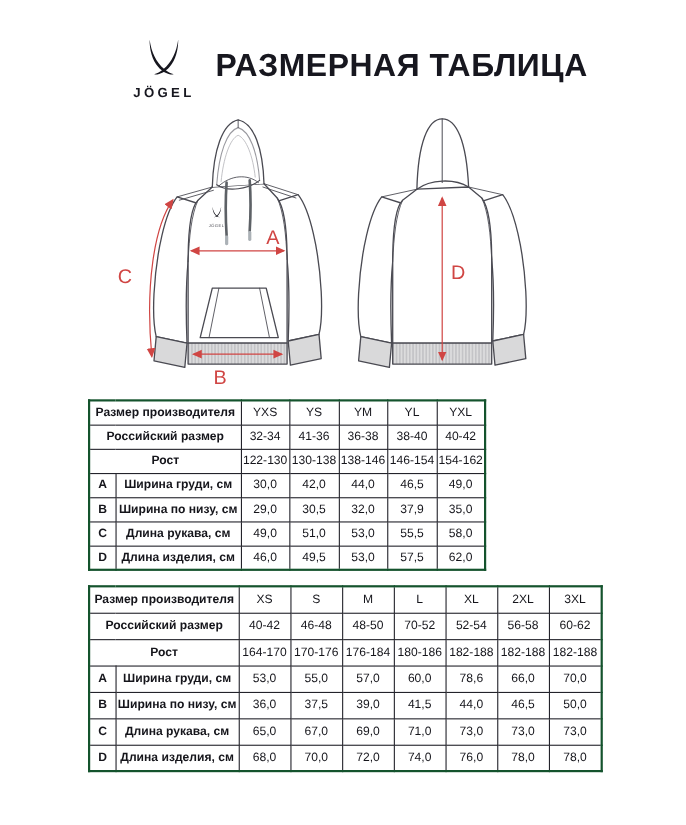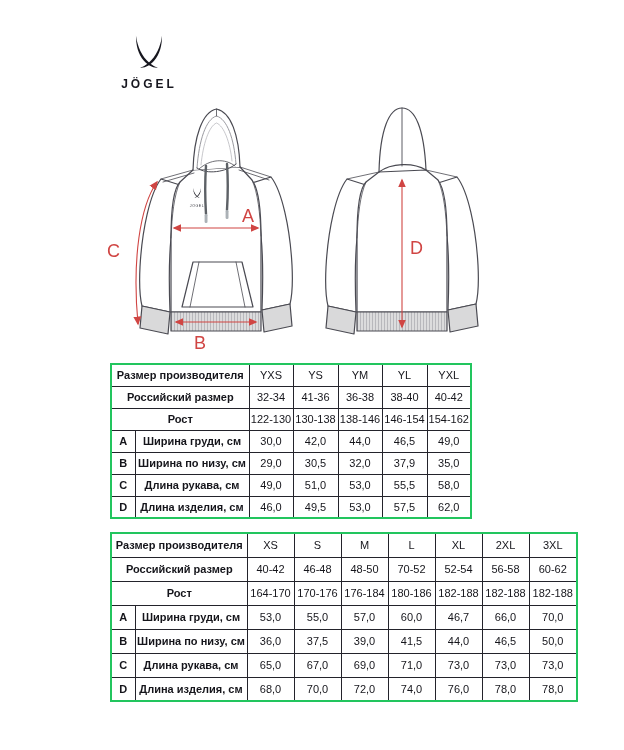"РАЗМЕРНАЯ ТАБЛИЦА" h1.page-title { html: none -> <h1>РАЗМЕРНАЯ ТАБЛИЦА</h1> }
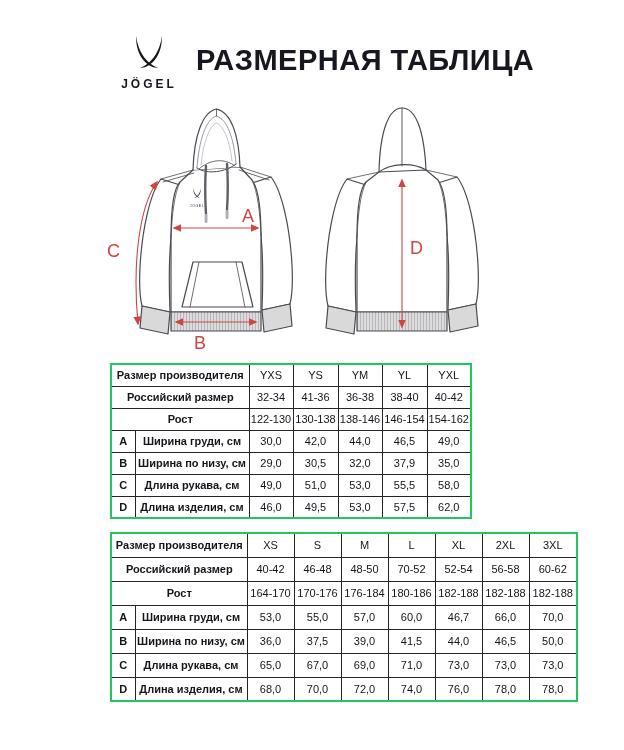"Размер производителя" table.t { border: 2px solid #22c55e -> 2px solid #14532d; margin-left: 30px -> none }
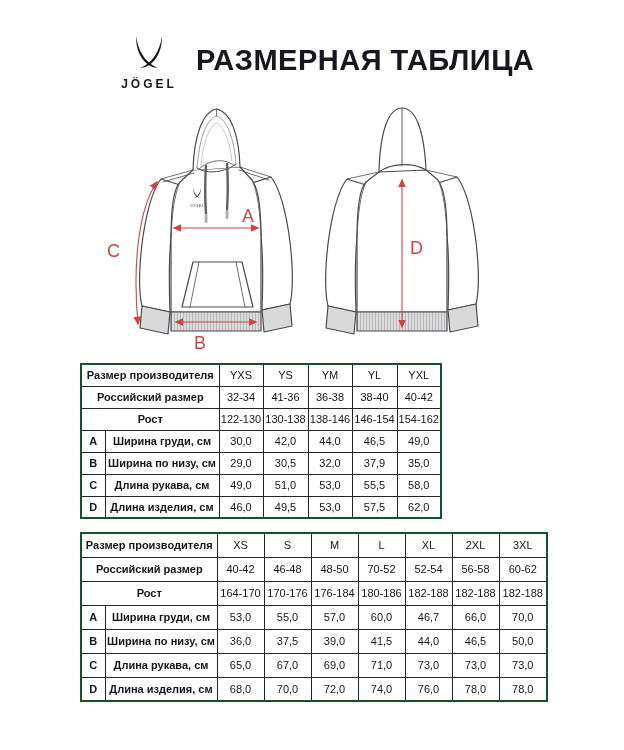"46,7" td.mv { text: 46,7 -> 78,6 }
